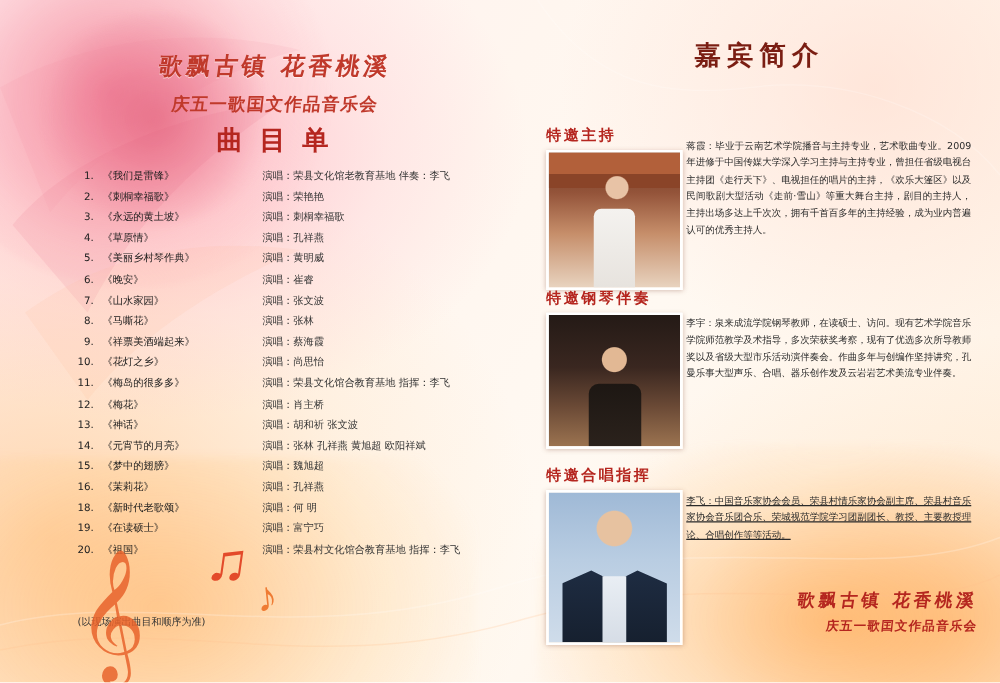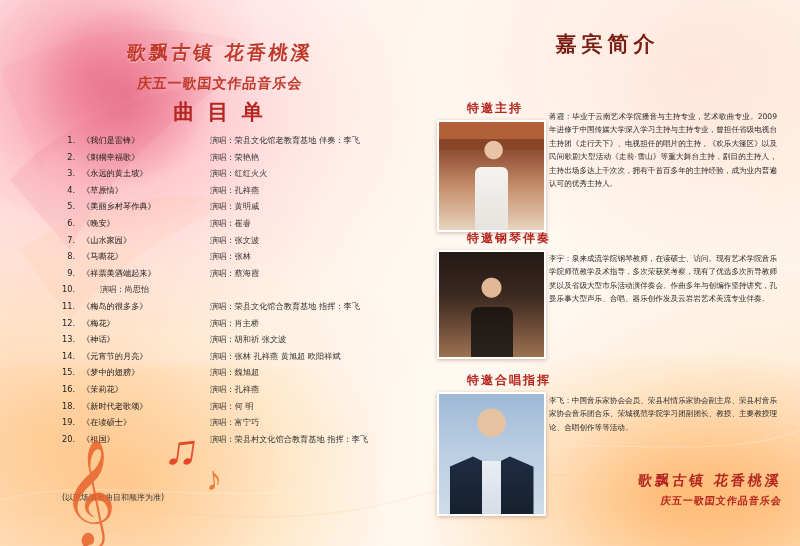"特邀主持" .sec-label { margin-left: 30px -> none }
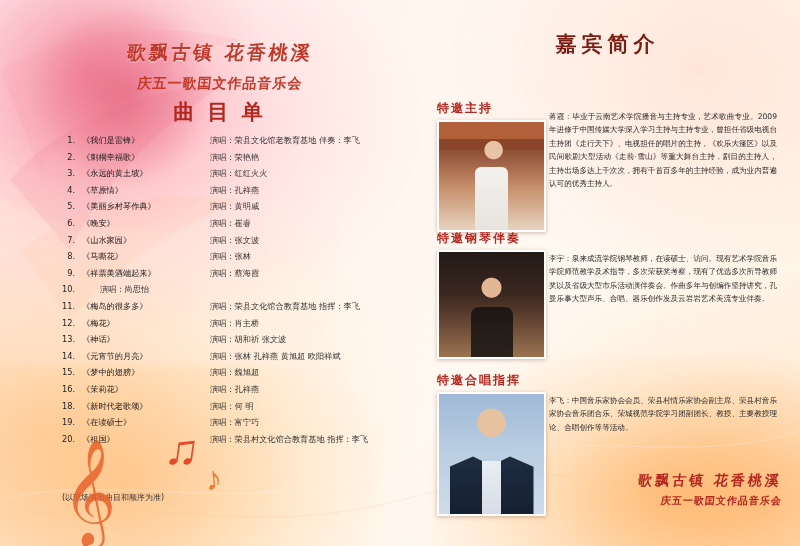"演唱：红红火火" span.pperf { text: 红红火火 -> 刺桐幸福歌 }
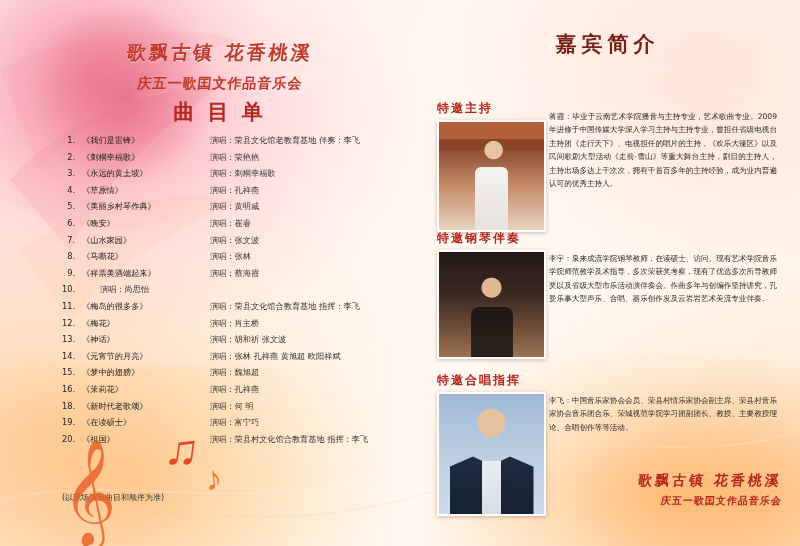"《花灯之乡》" span.ptitle { html: none -> <span>《花灯之乡》</span> }
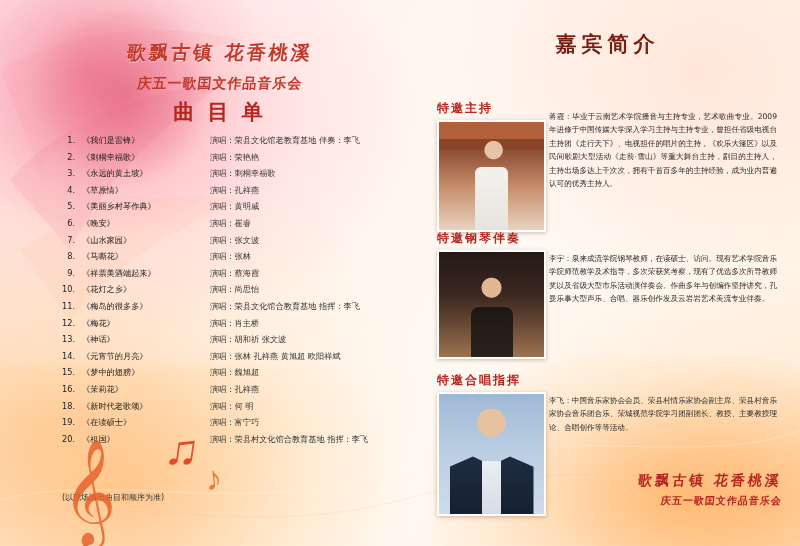"李飞：中国音乐家协会会员、荣县村情乐家协会副主席、荣县村音乐家协会音乐团合乐、荣" .bio3 { text-decoration: none -> underline }
